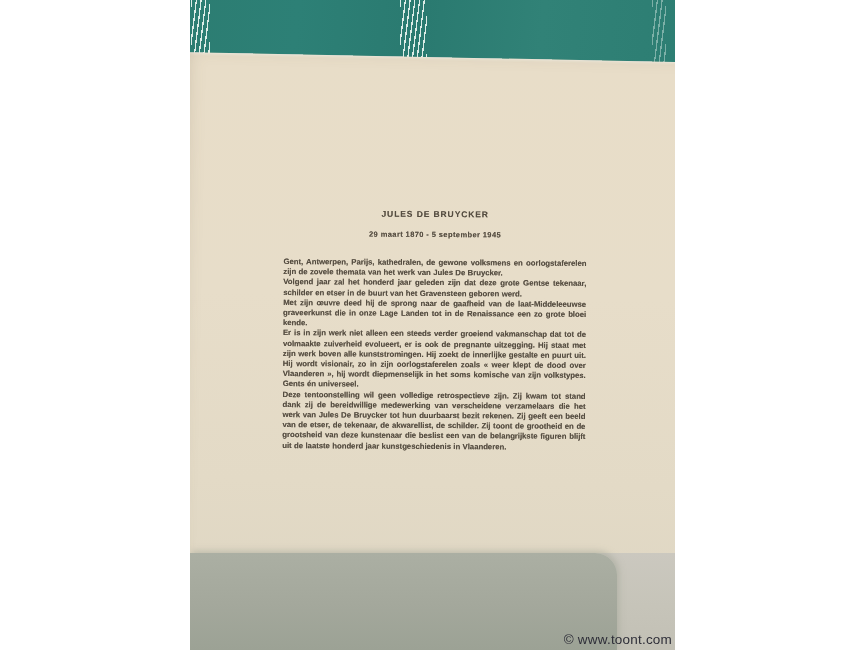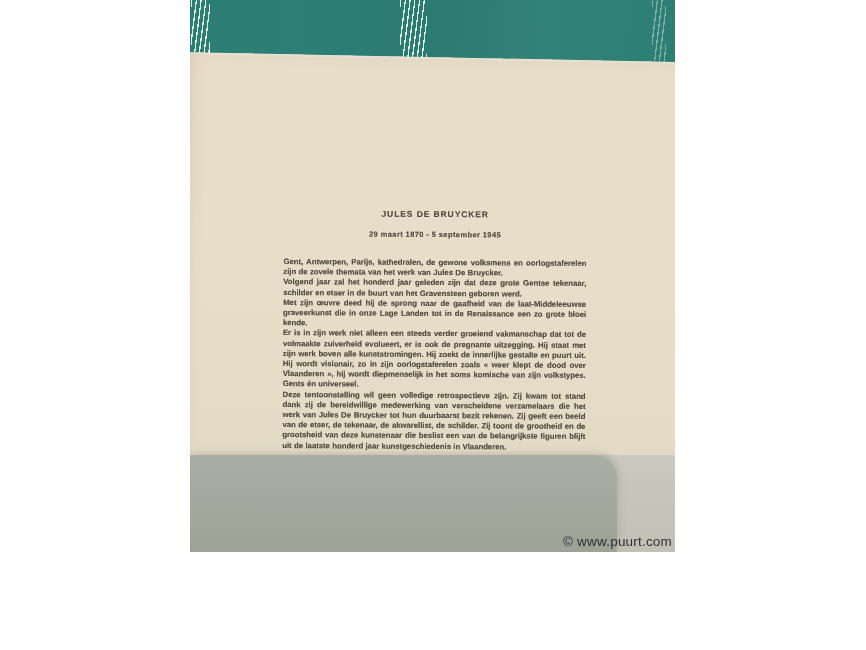"JULES DE BRUYCKER" .photo { height: 552px -> 650px }
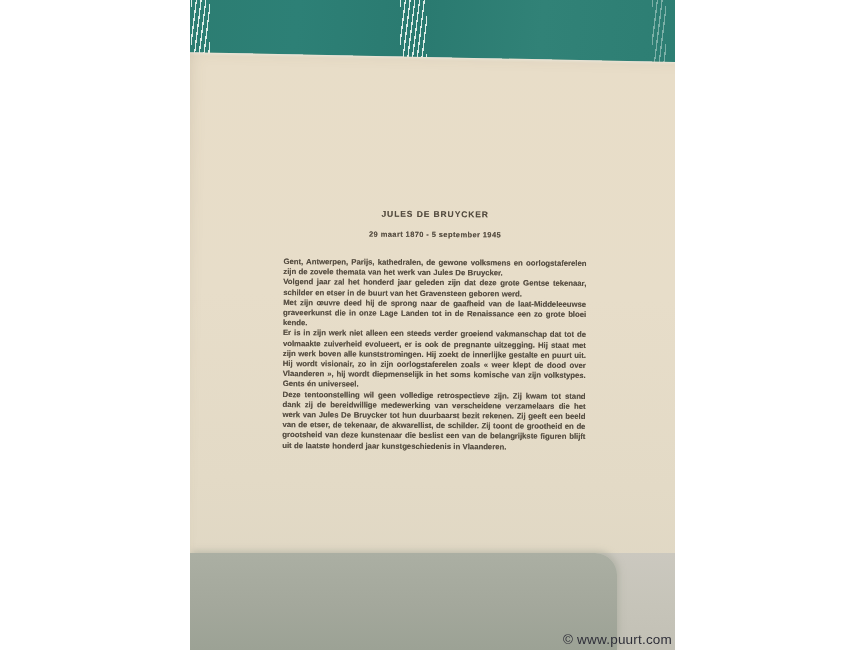"© www.puurt.com" div.watermark { text: www.puurt.com -> www.toont.com }
